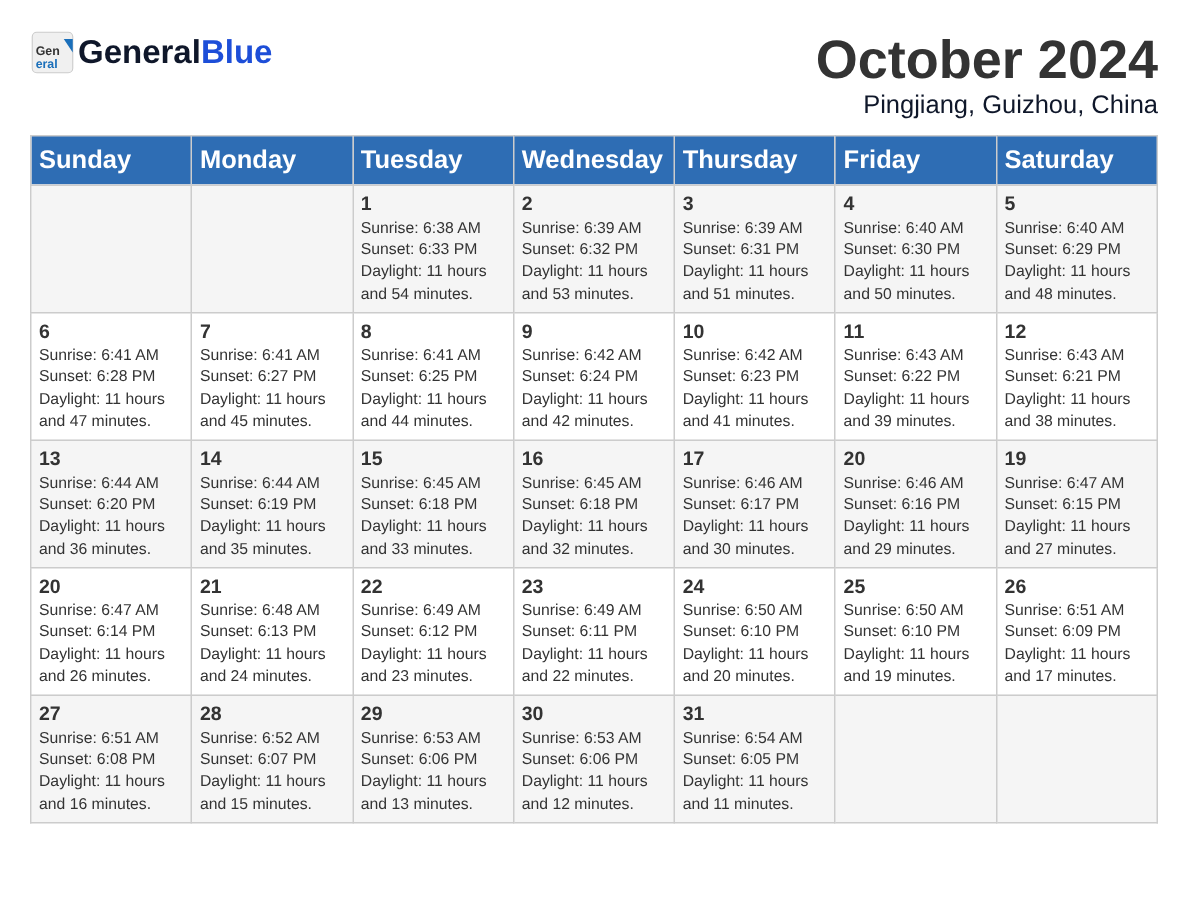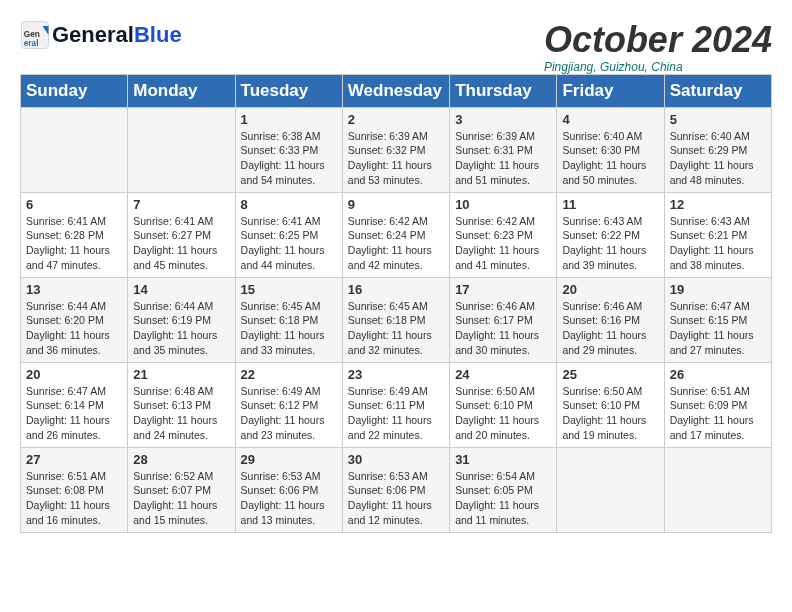"Gen" .header { margin-bottom: none -> 10px }
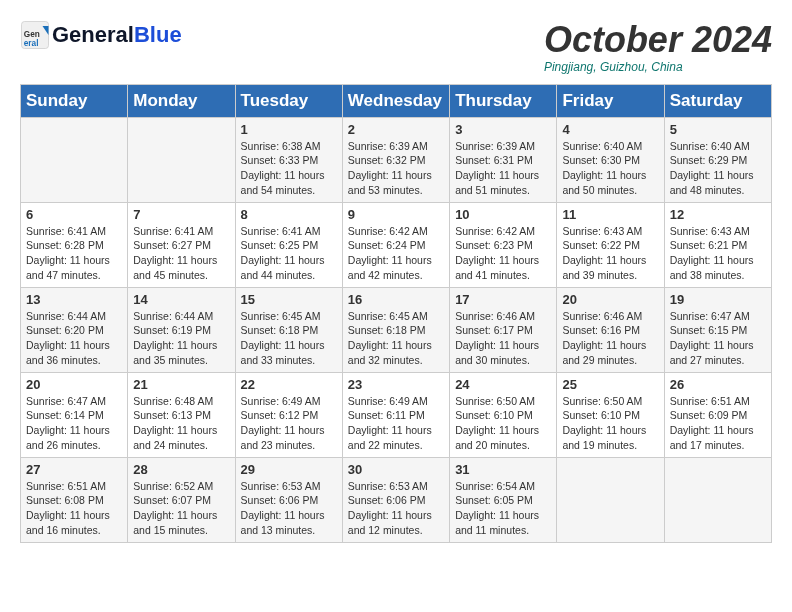"October 2024" .title-area { font-style: italic -> none; text-align: left -> right }
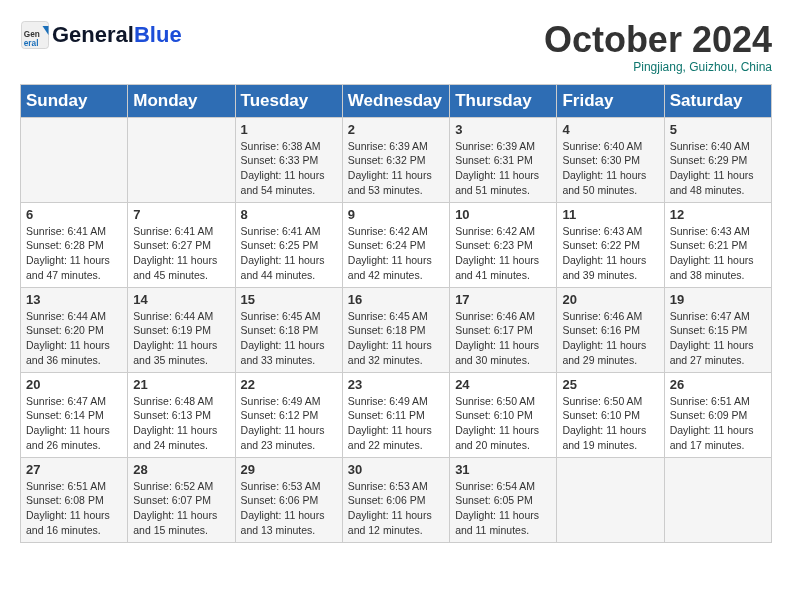"Pingjiang, Guizhou, China" .location { color: #0f766e -> #0f172a; font-size: 12px -> 17px }
